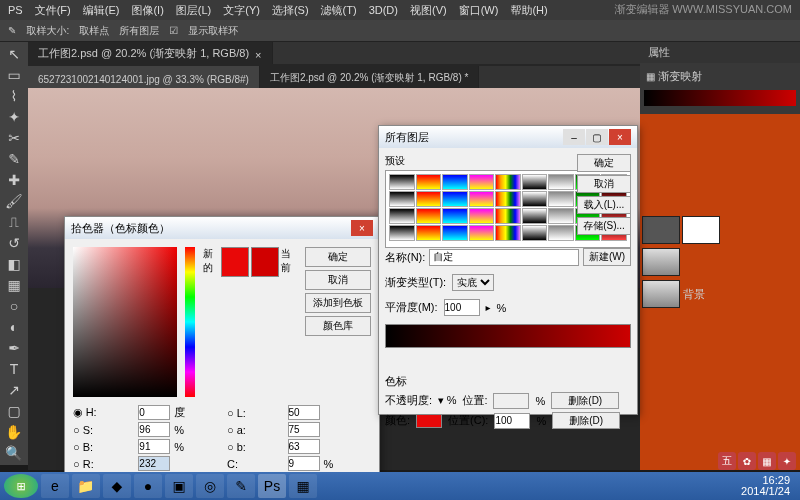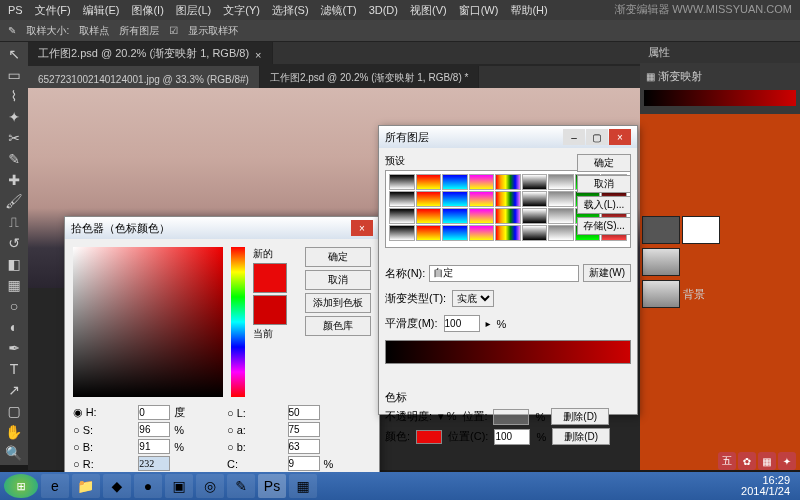"新的" .swatches { flex-direction: column -> row }
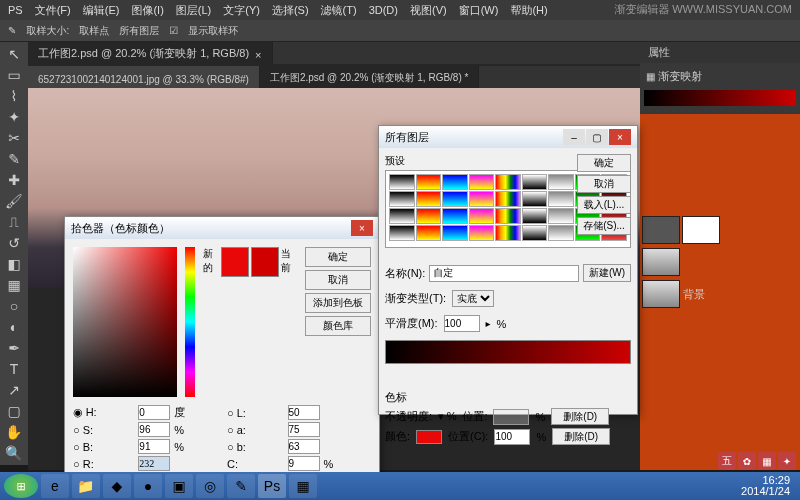"名称(N):" .name-row { margin-top: 16px -> 0 }
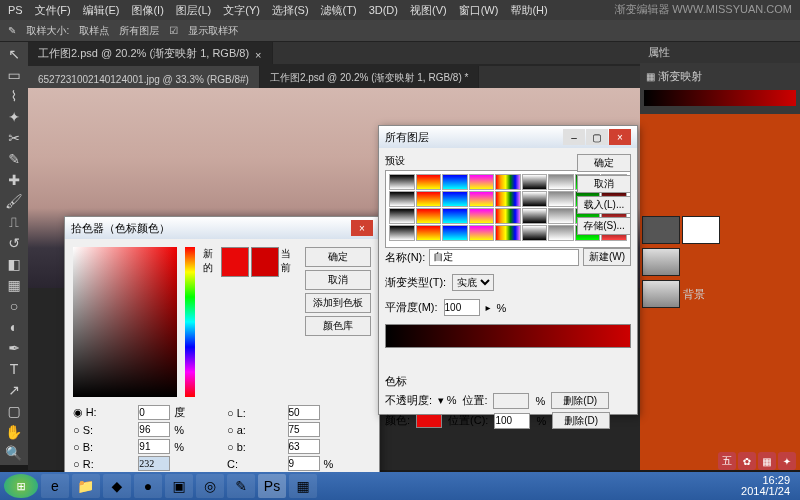"删除(D)" .stop-row .del { width: 58px -> 68px }
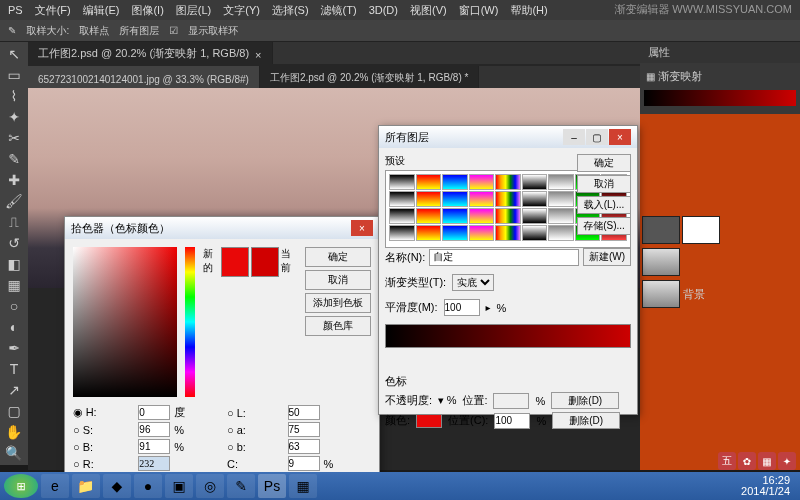"232" input { font-family: Liberation Serif, serif -> none }
